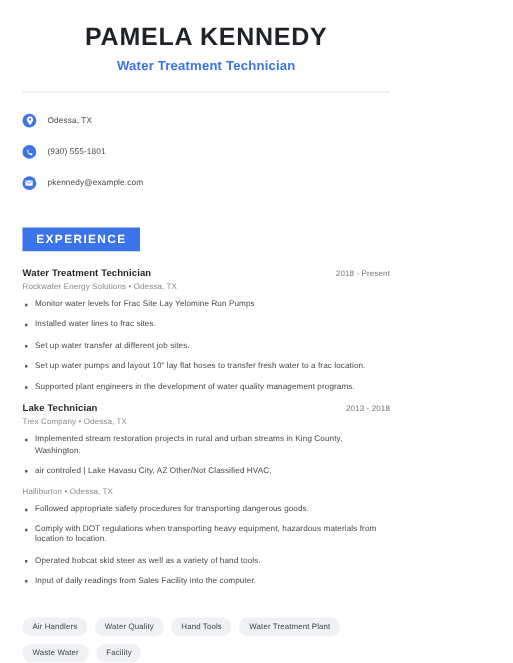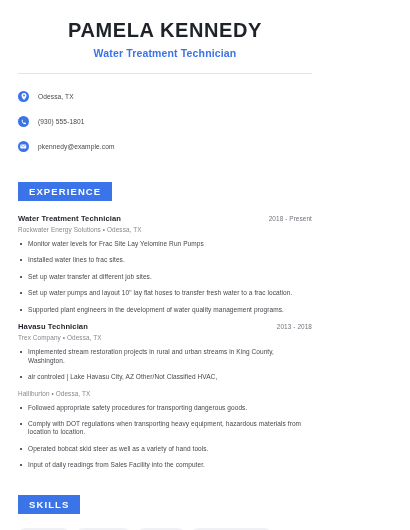"Havasu Technician" span.job-role { text: Havasu -> Lake }
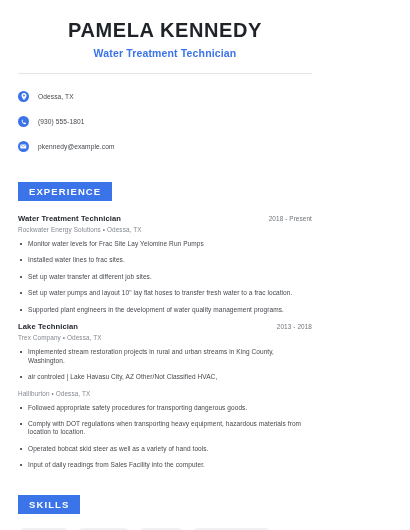"SKILLS" div.sec-head { html: <div>SKILLS</div> -> none }
